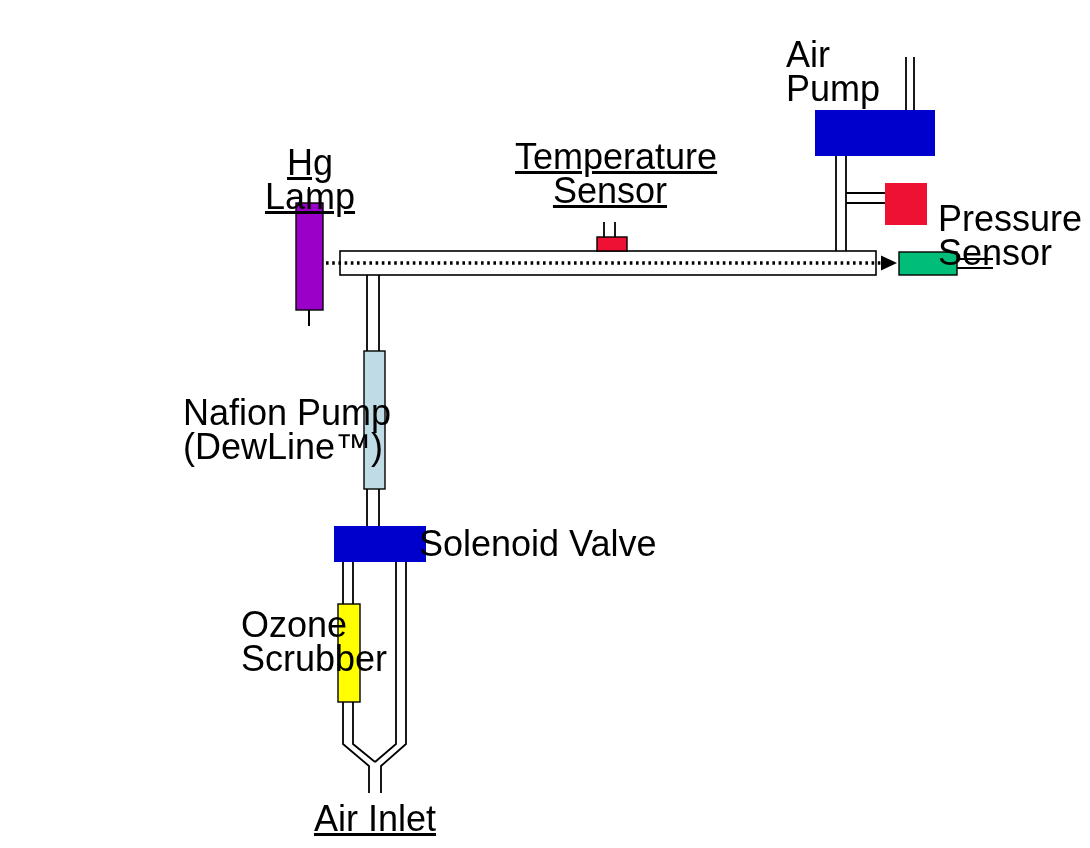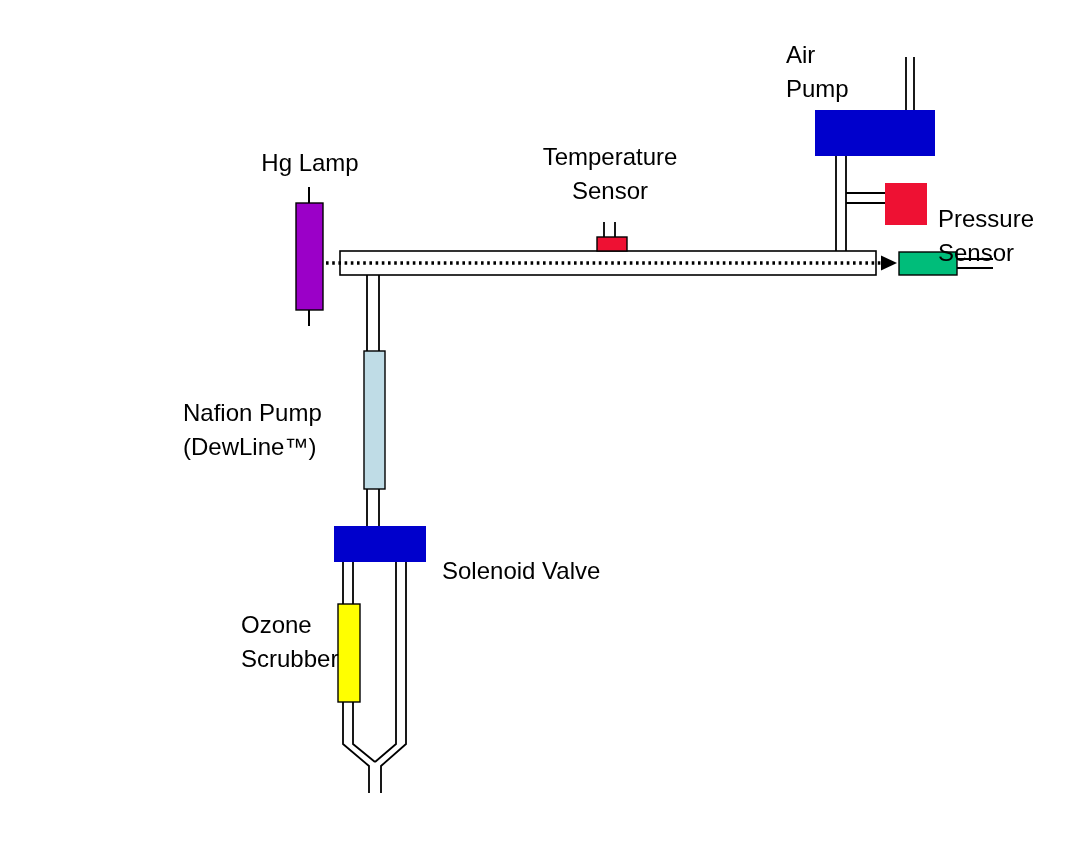"Air" .label { font-size: 24px -> 36px }
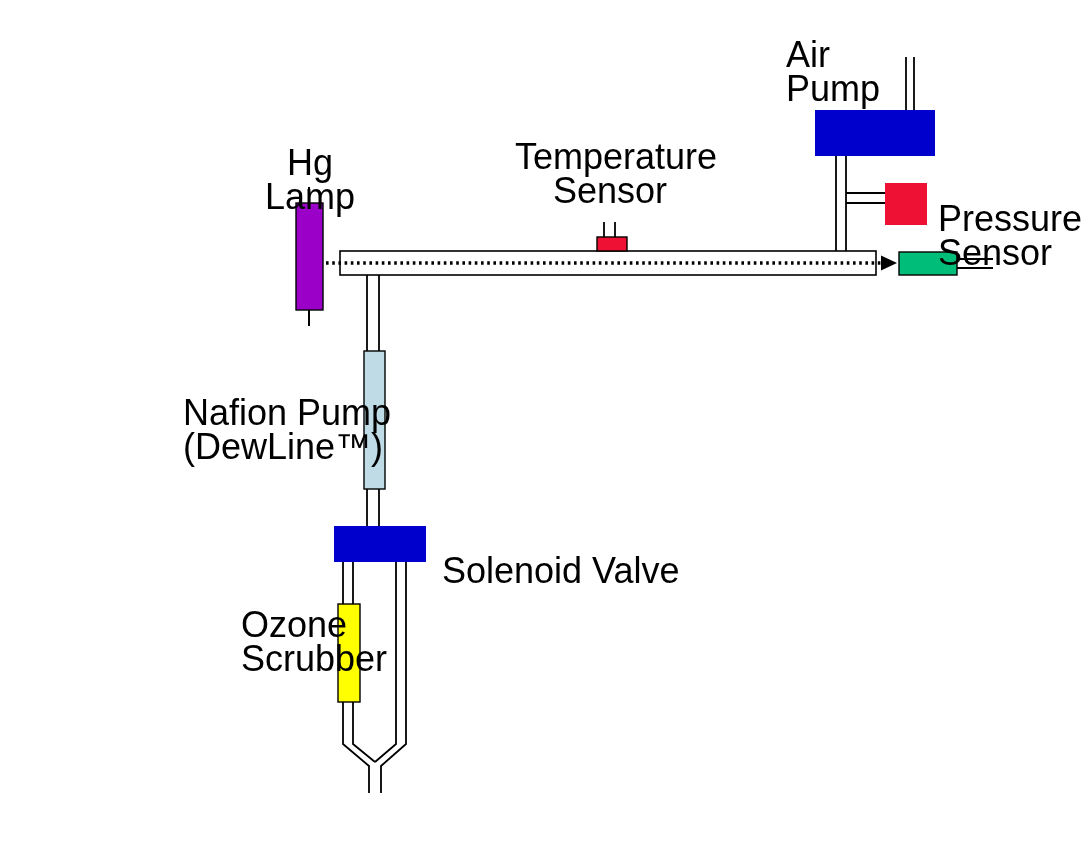"Hg Lamp" .label.center { text-decoration: none -> underline }
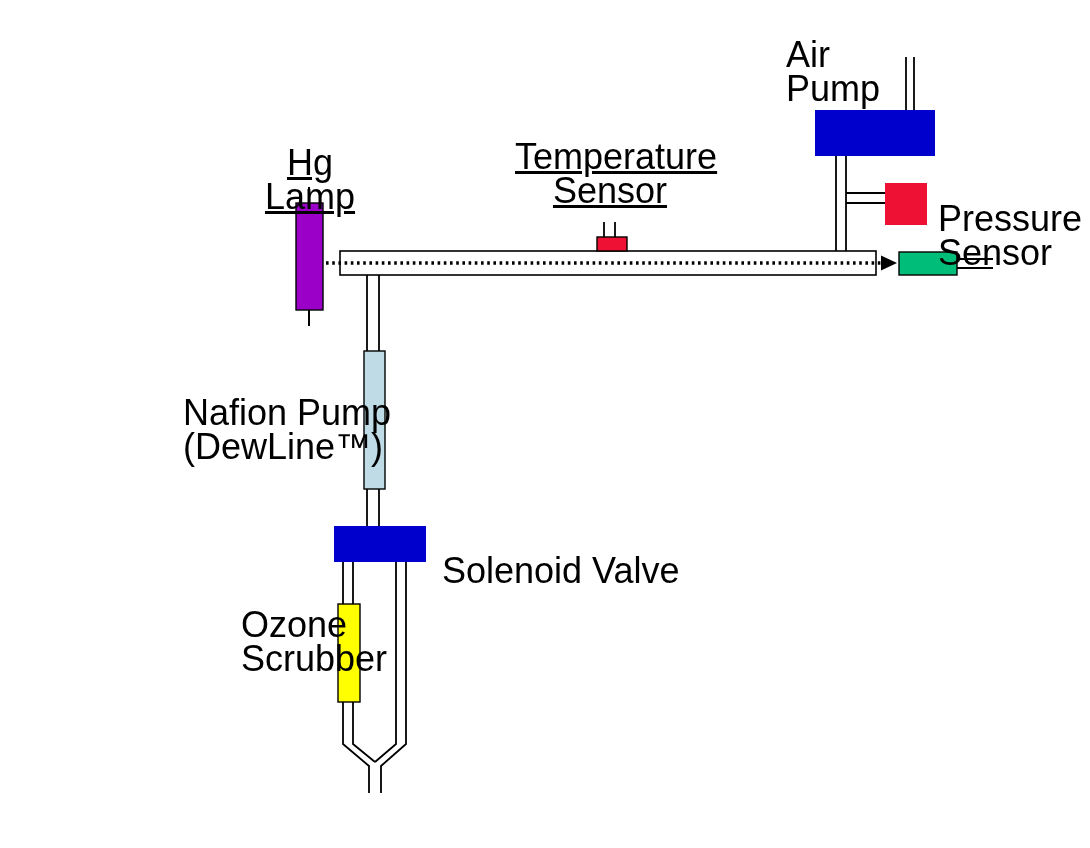"Solenoid Valve" div.label { left: 442px -> 419px; margin-top: 27px -> none }
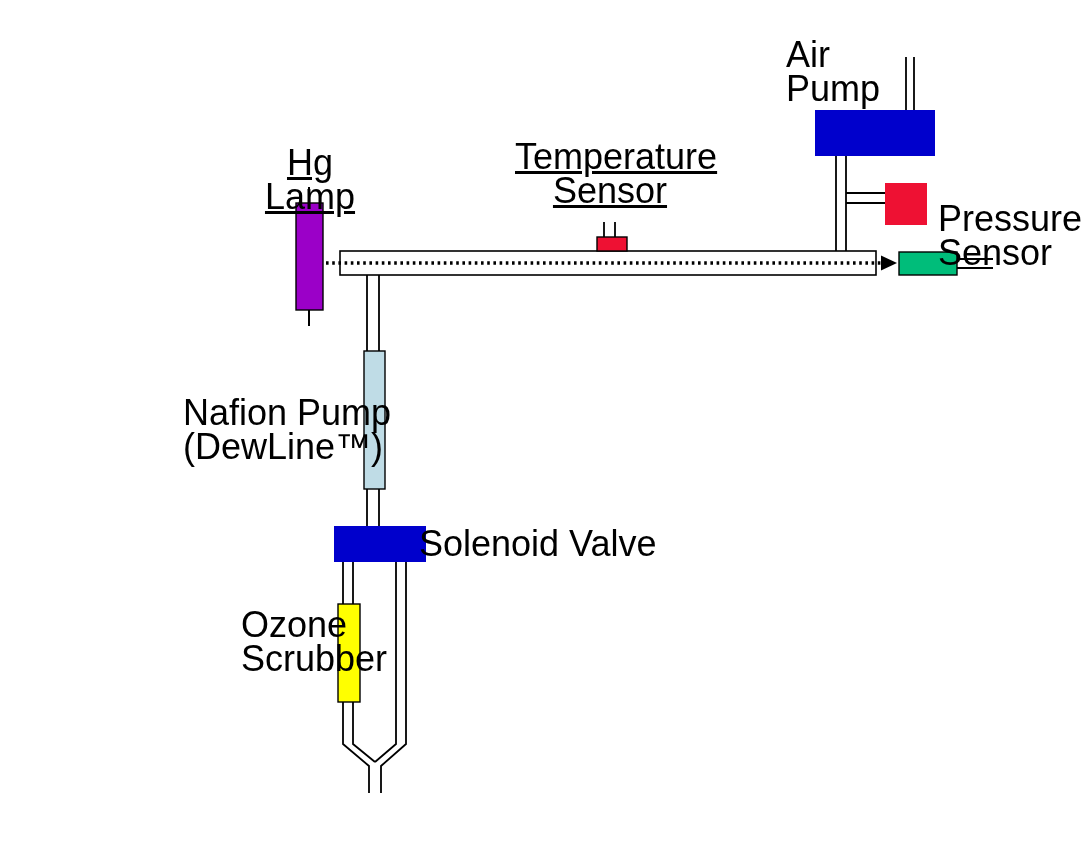"Air Inlet" div.label { html: none -> <div>Air Inlet</div> }
